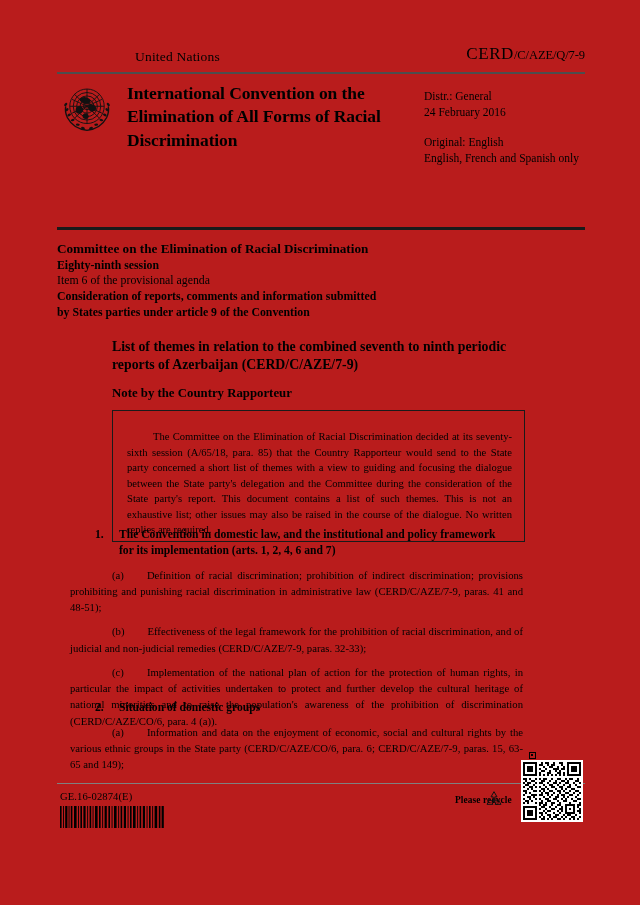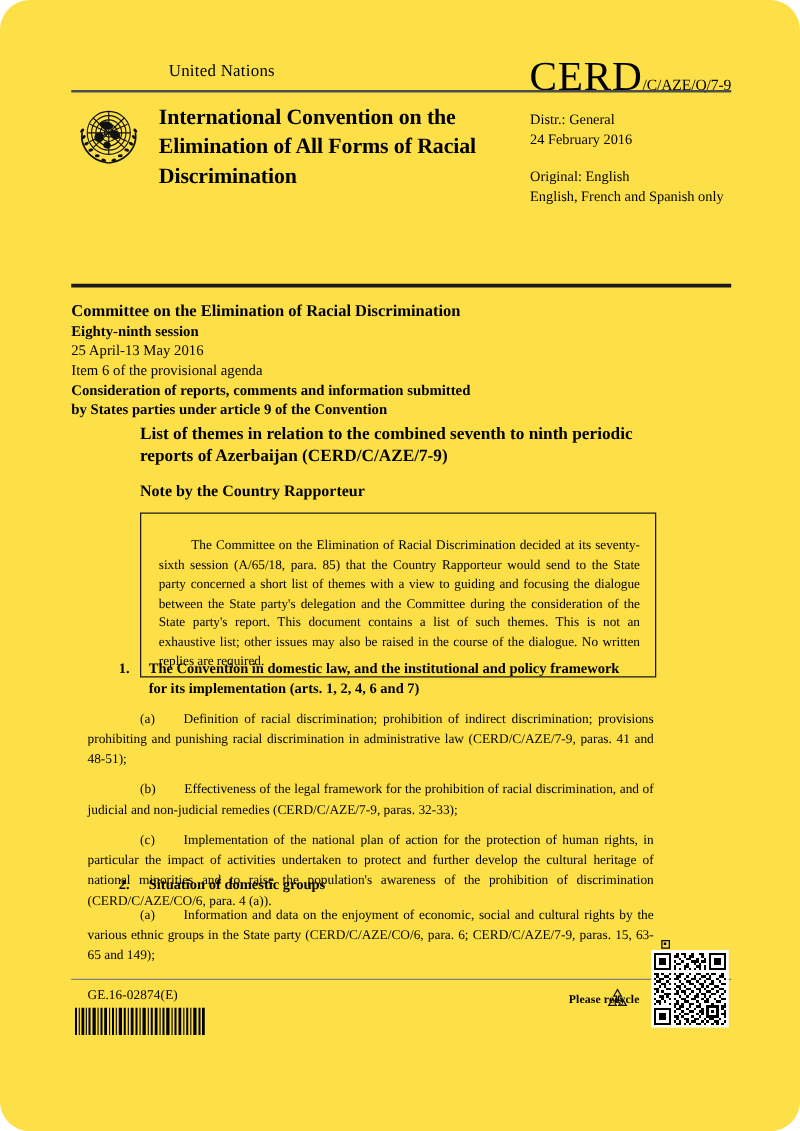"United Nations" #page { background: #fde047 -> #b91c1c; border-radius: 24px -> none }
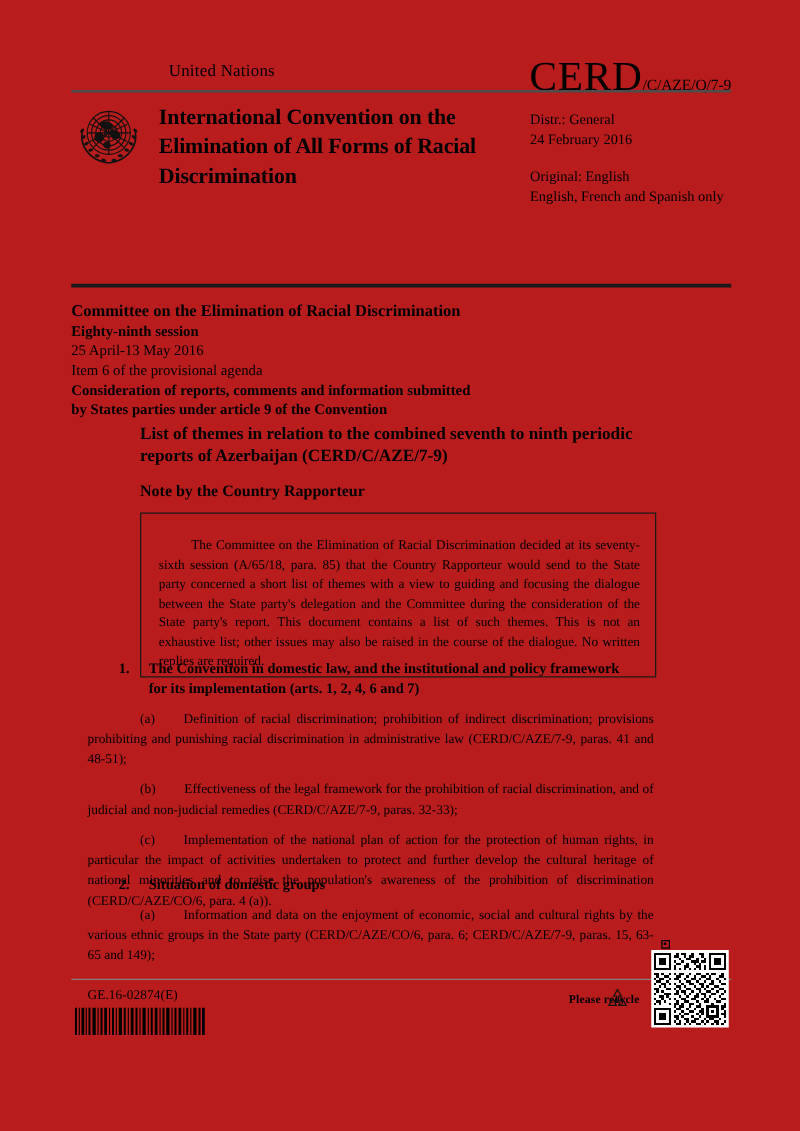"CERD" .symbol-main { font-size: 33px -> 17px }
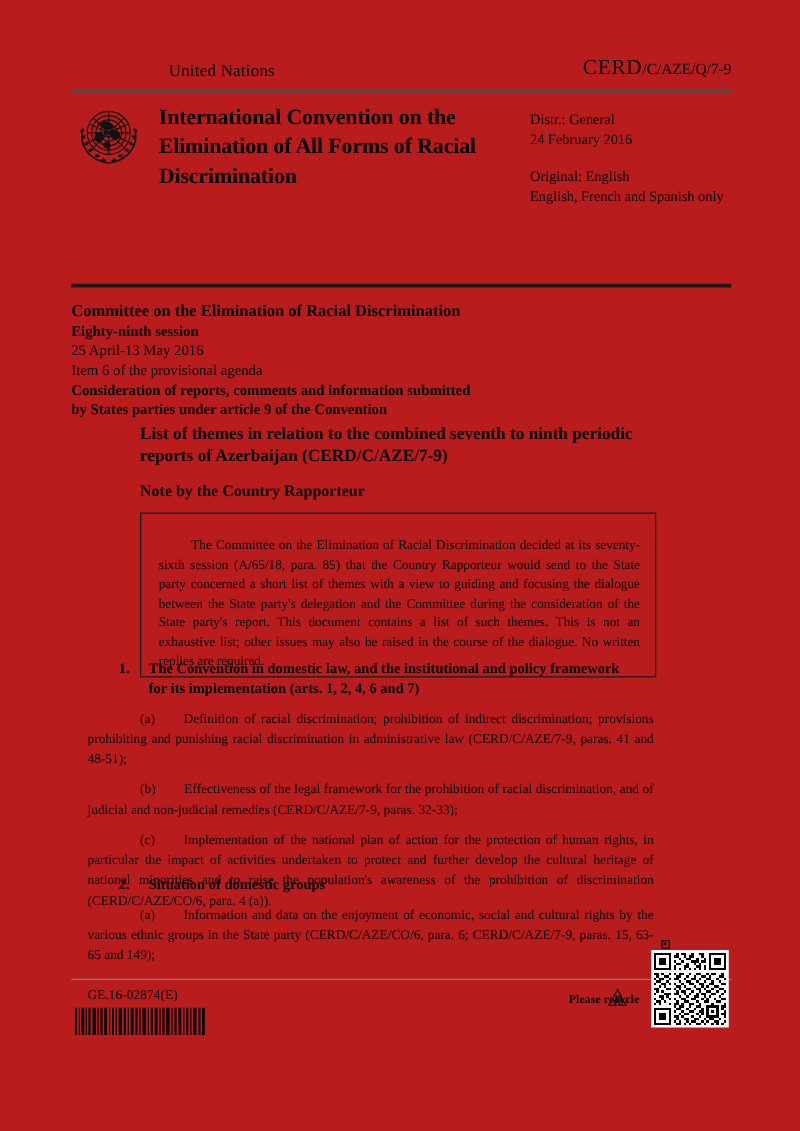"25 April-13 May 2016" div { html: <div>25 April-13 May 2016</div> -> none }
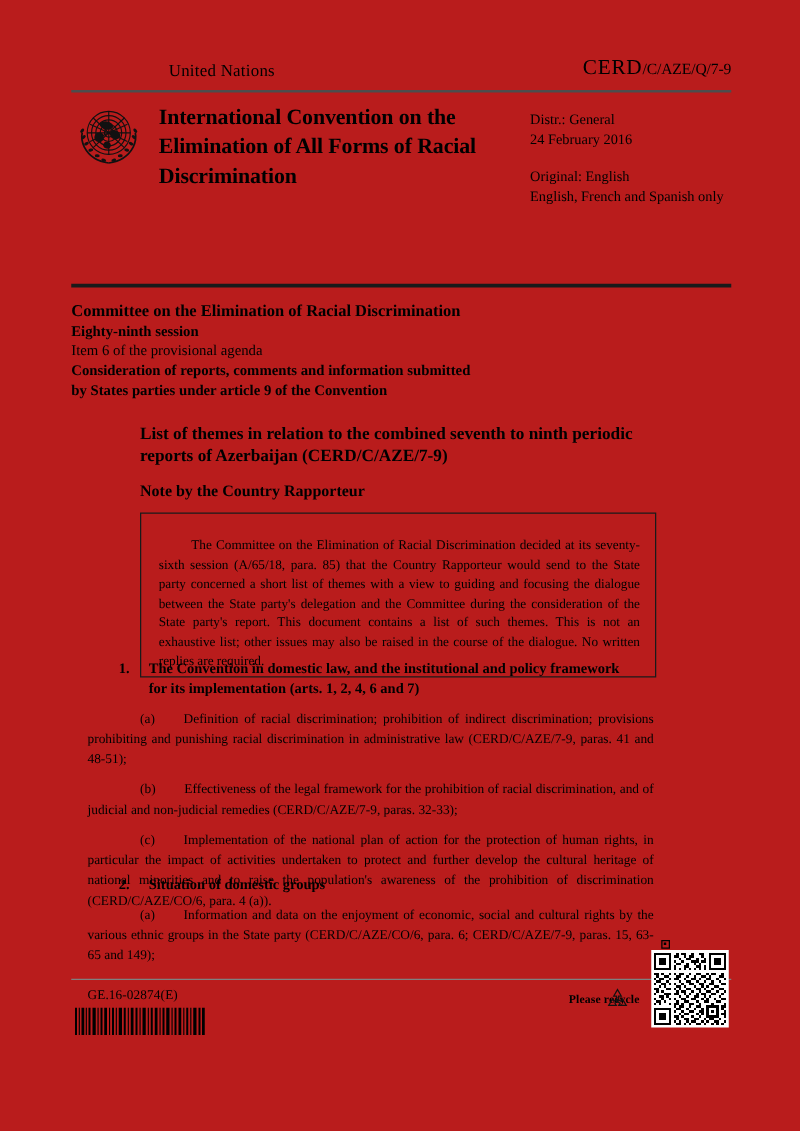"GE.16-02874(E)" .job-no { margin-left: 10px -> none }
